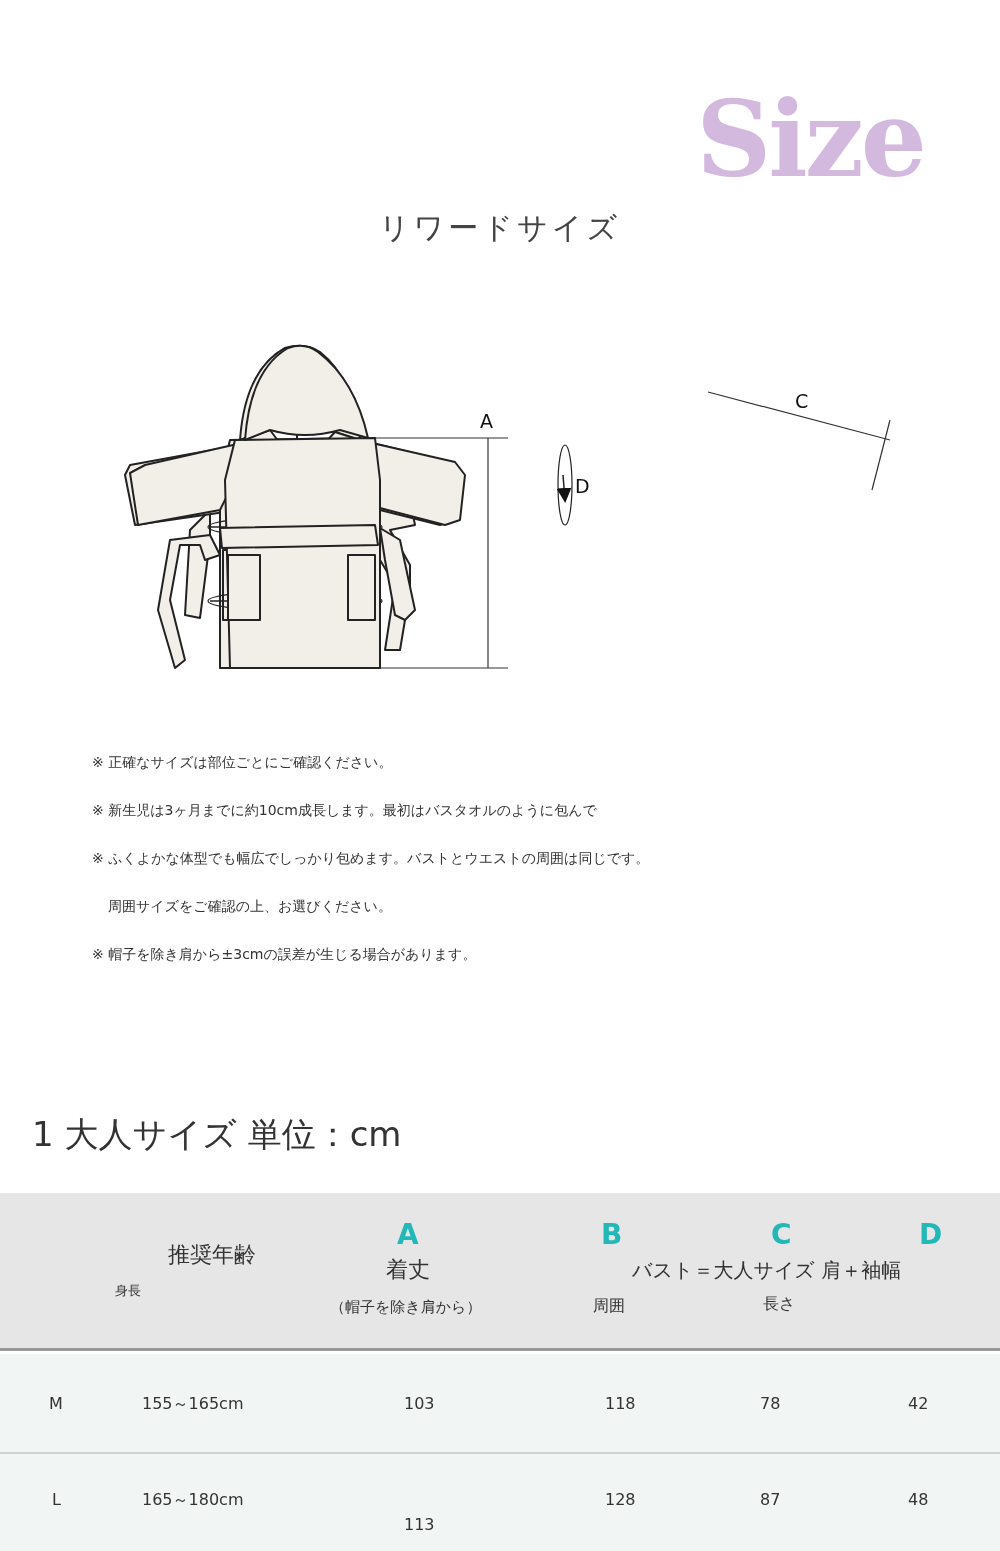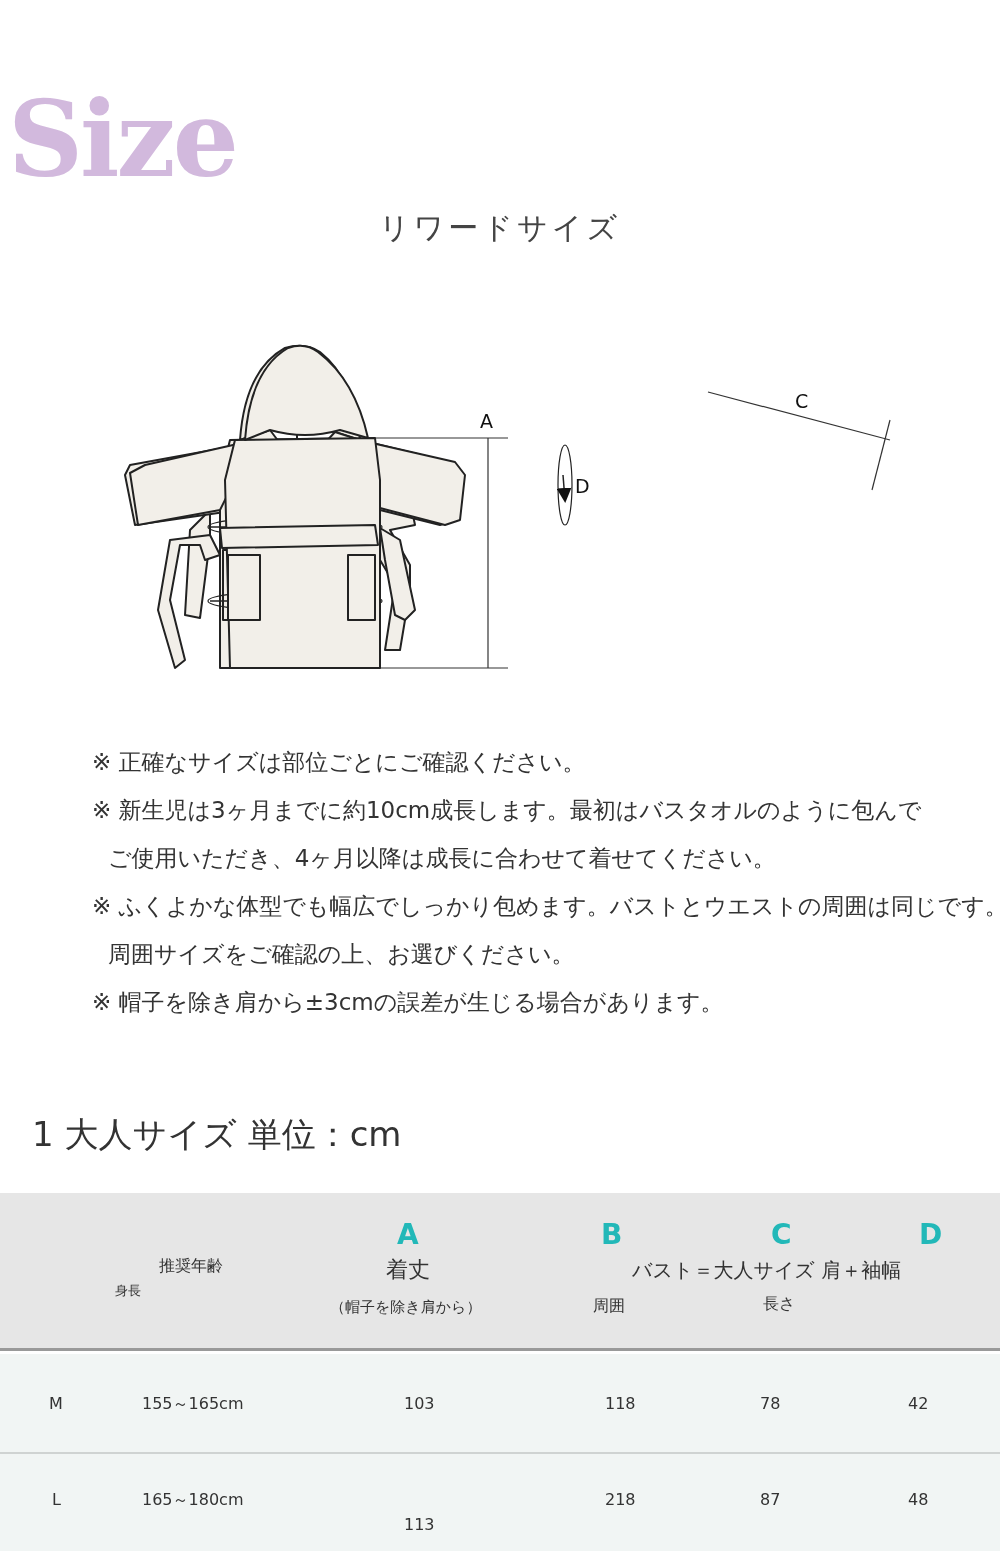"Size" .title { margin-left: 8px -> none; text-align: left -> right }
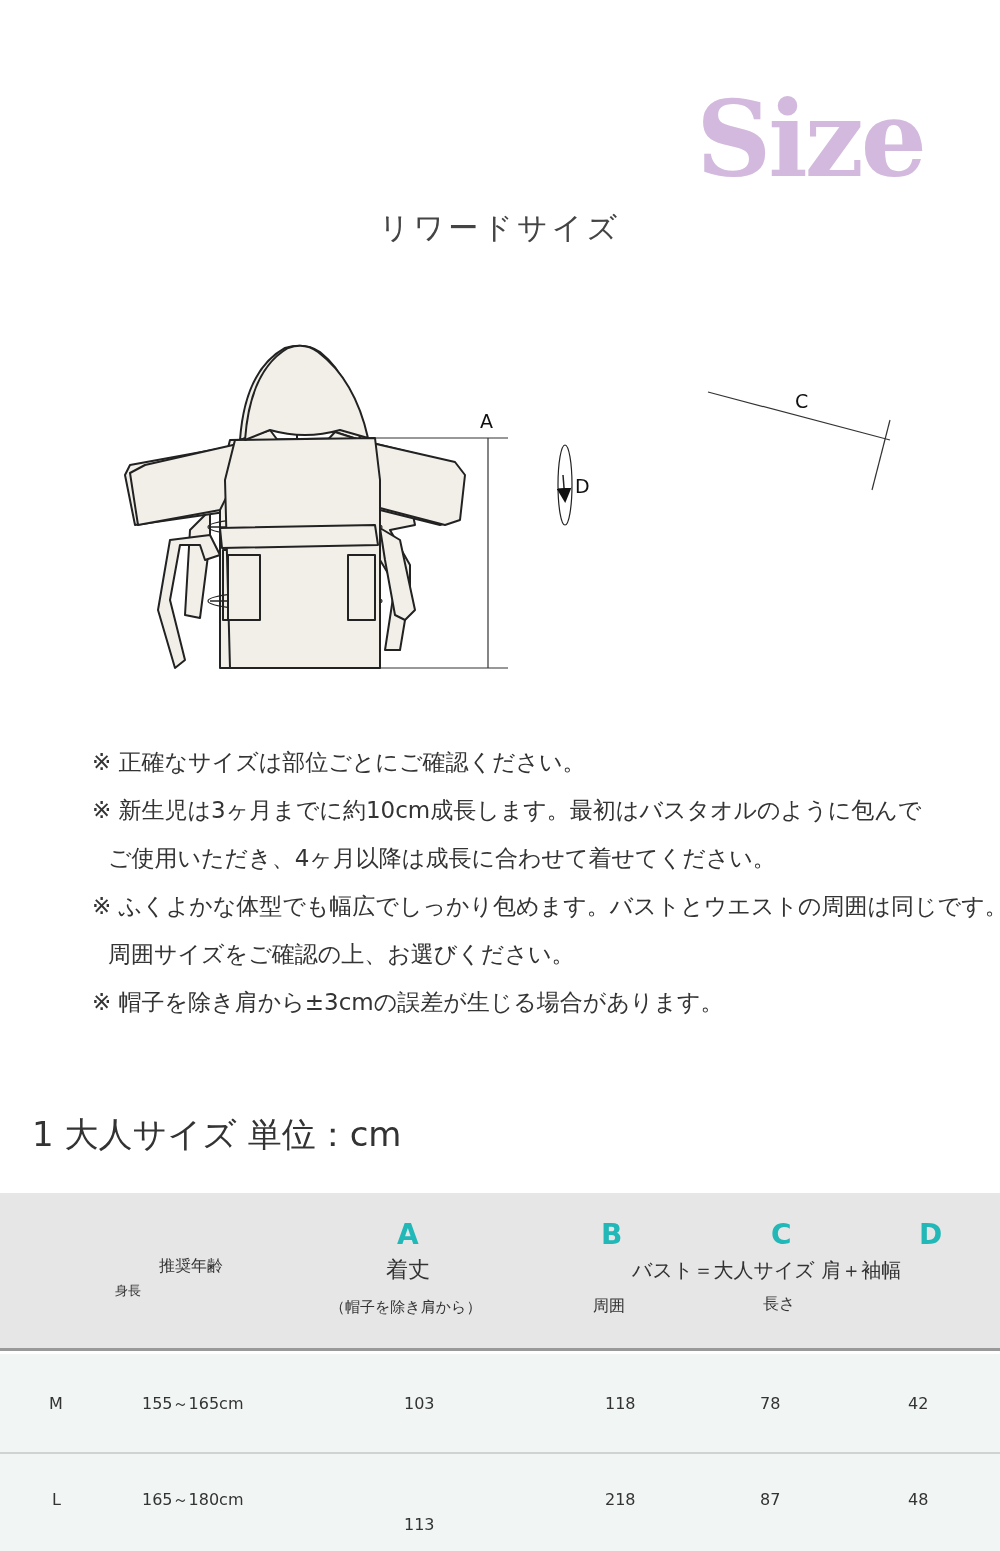"※ 正確なサイズは部位ごとにご確認ください。" .note-line { font-size: 23px -> 14px }
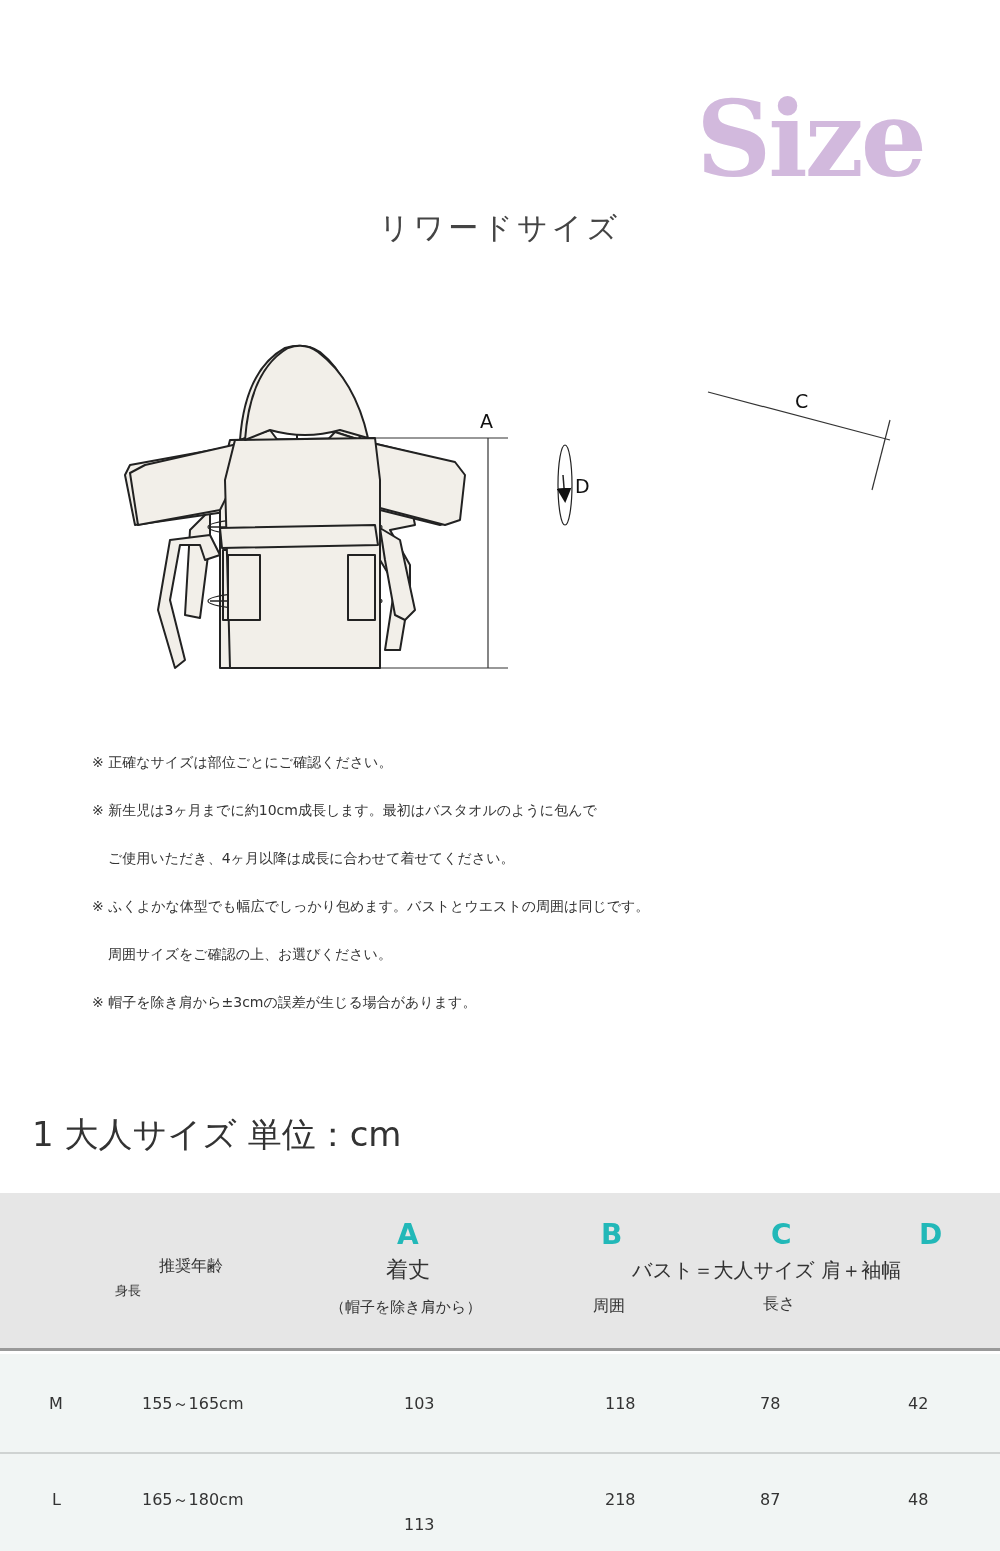"ご使用いただき、4ヶ月以降は成長に合わせて着せてください。" div.note-line { html: <div>ご使用いただき、4ヶ月以降は成長に合わせて着せてください。</div> -> none }
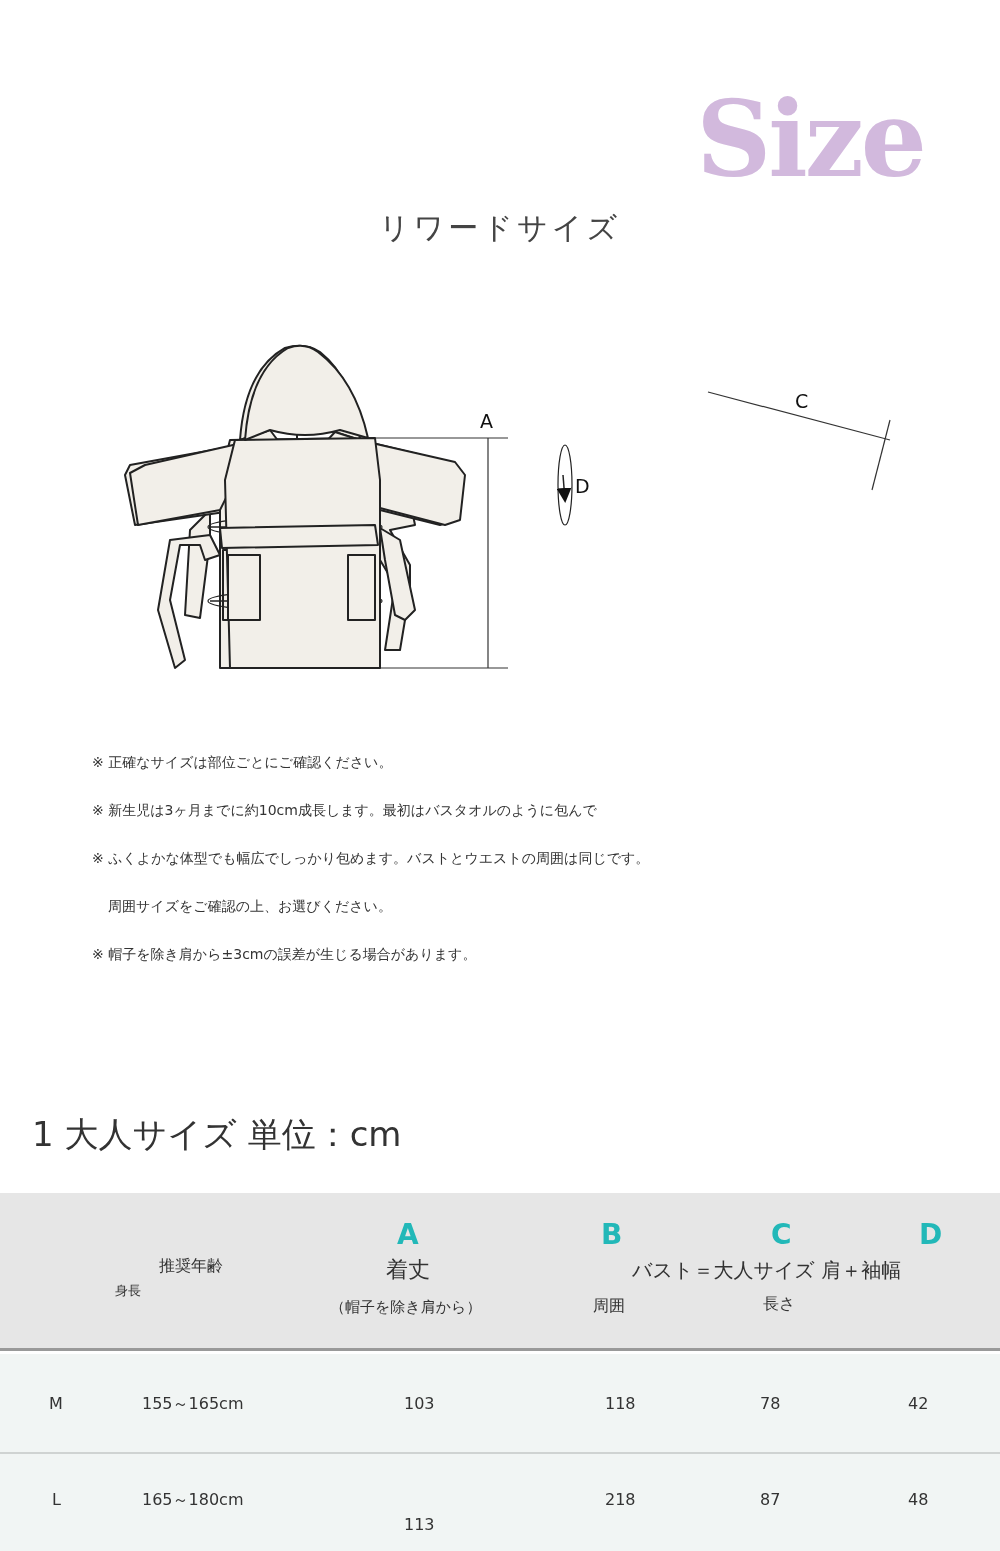"推奨年齢" div.th { font-size: 16px -> 22px; left: 159px -> 168px; margin-top: 16px -> none }
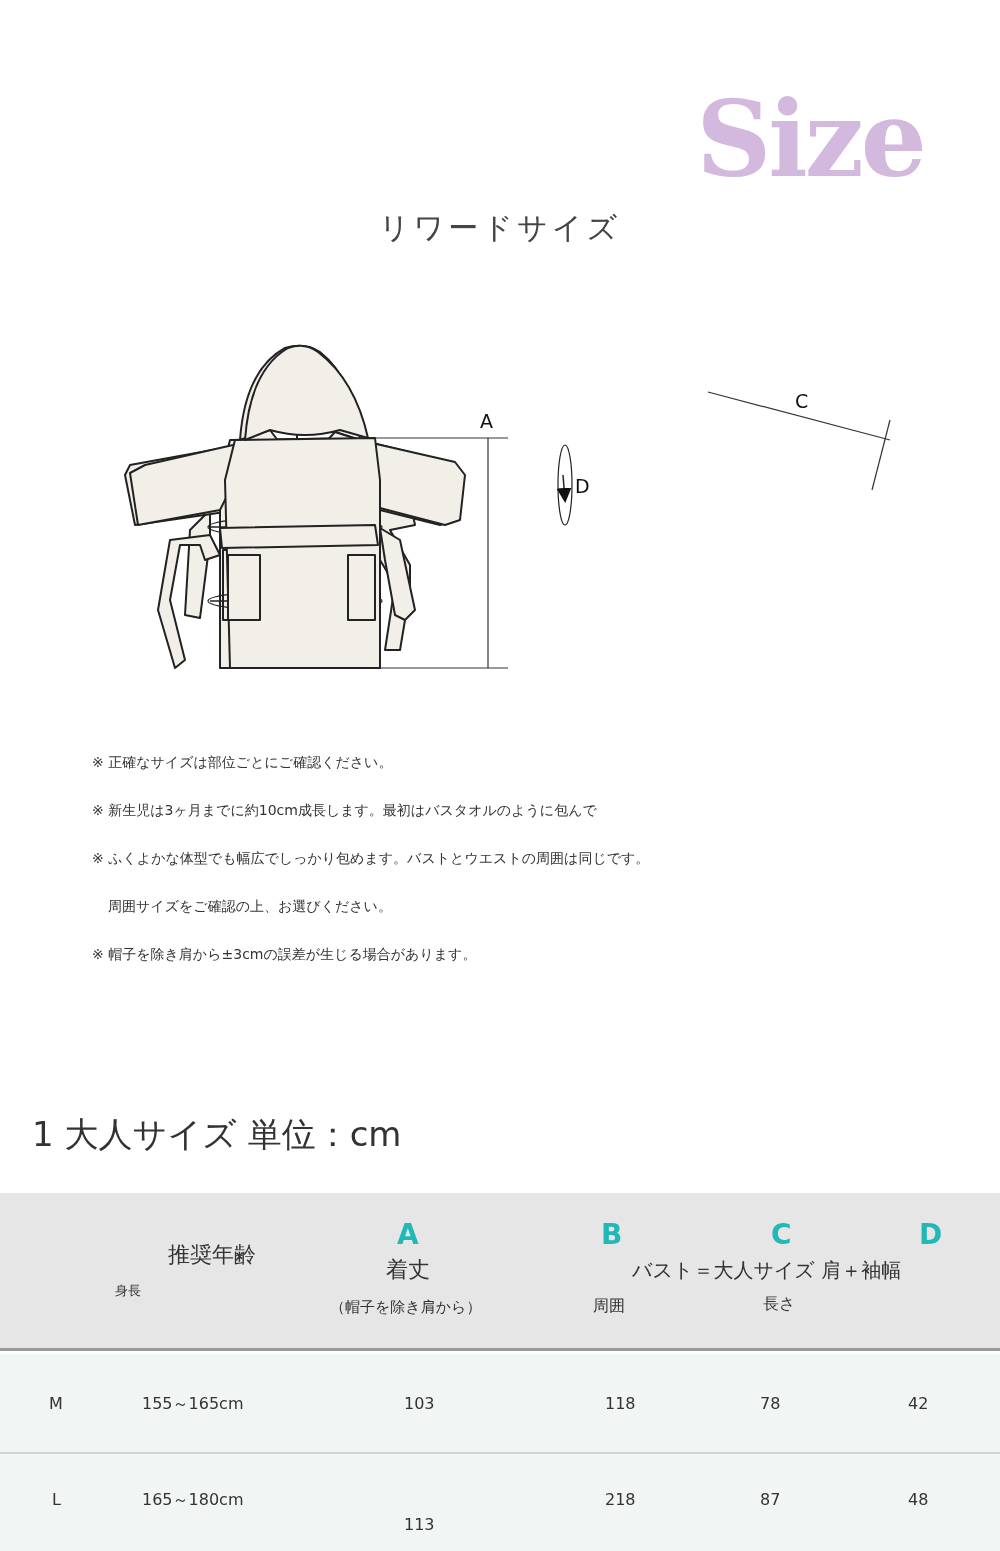"218" div.cell { text: 218 -> 128 }
